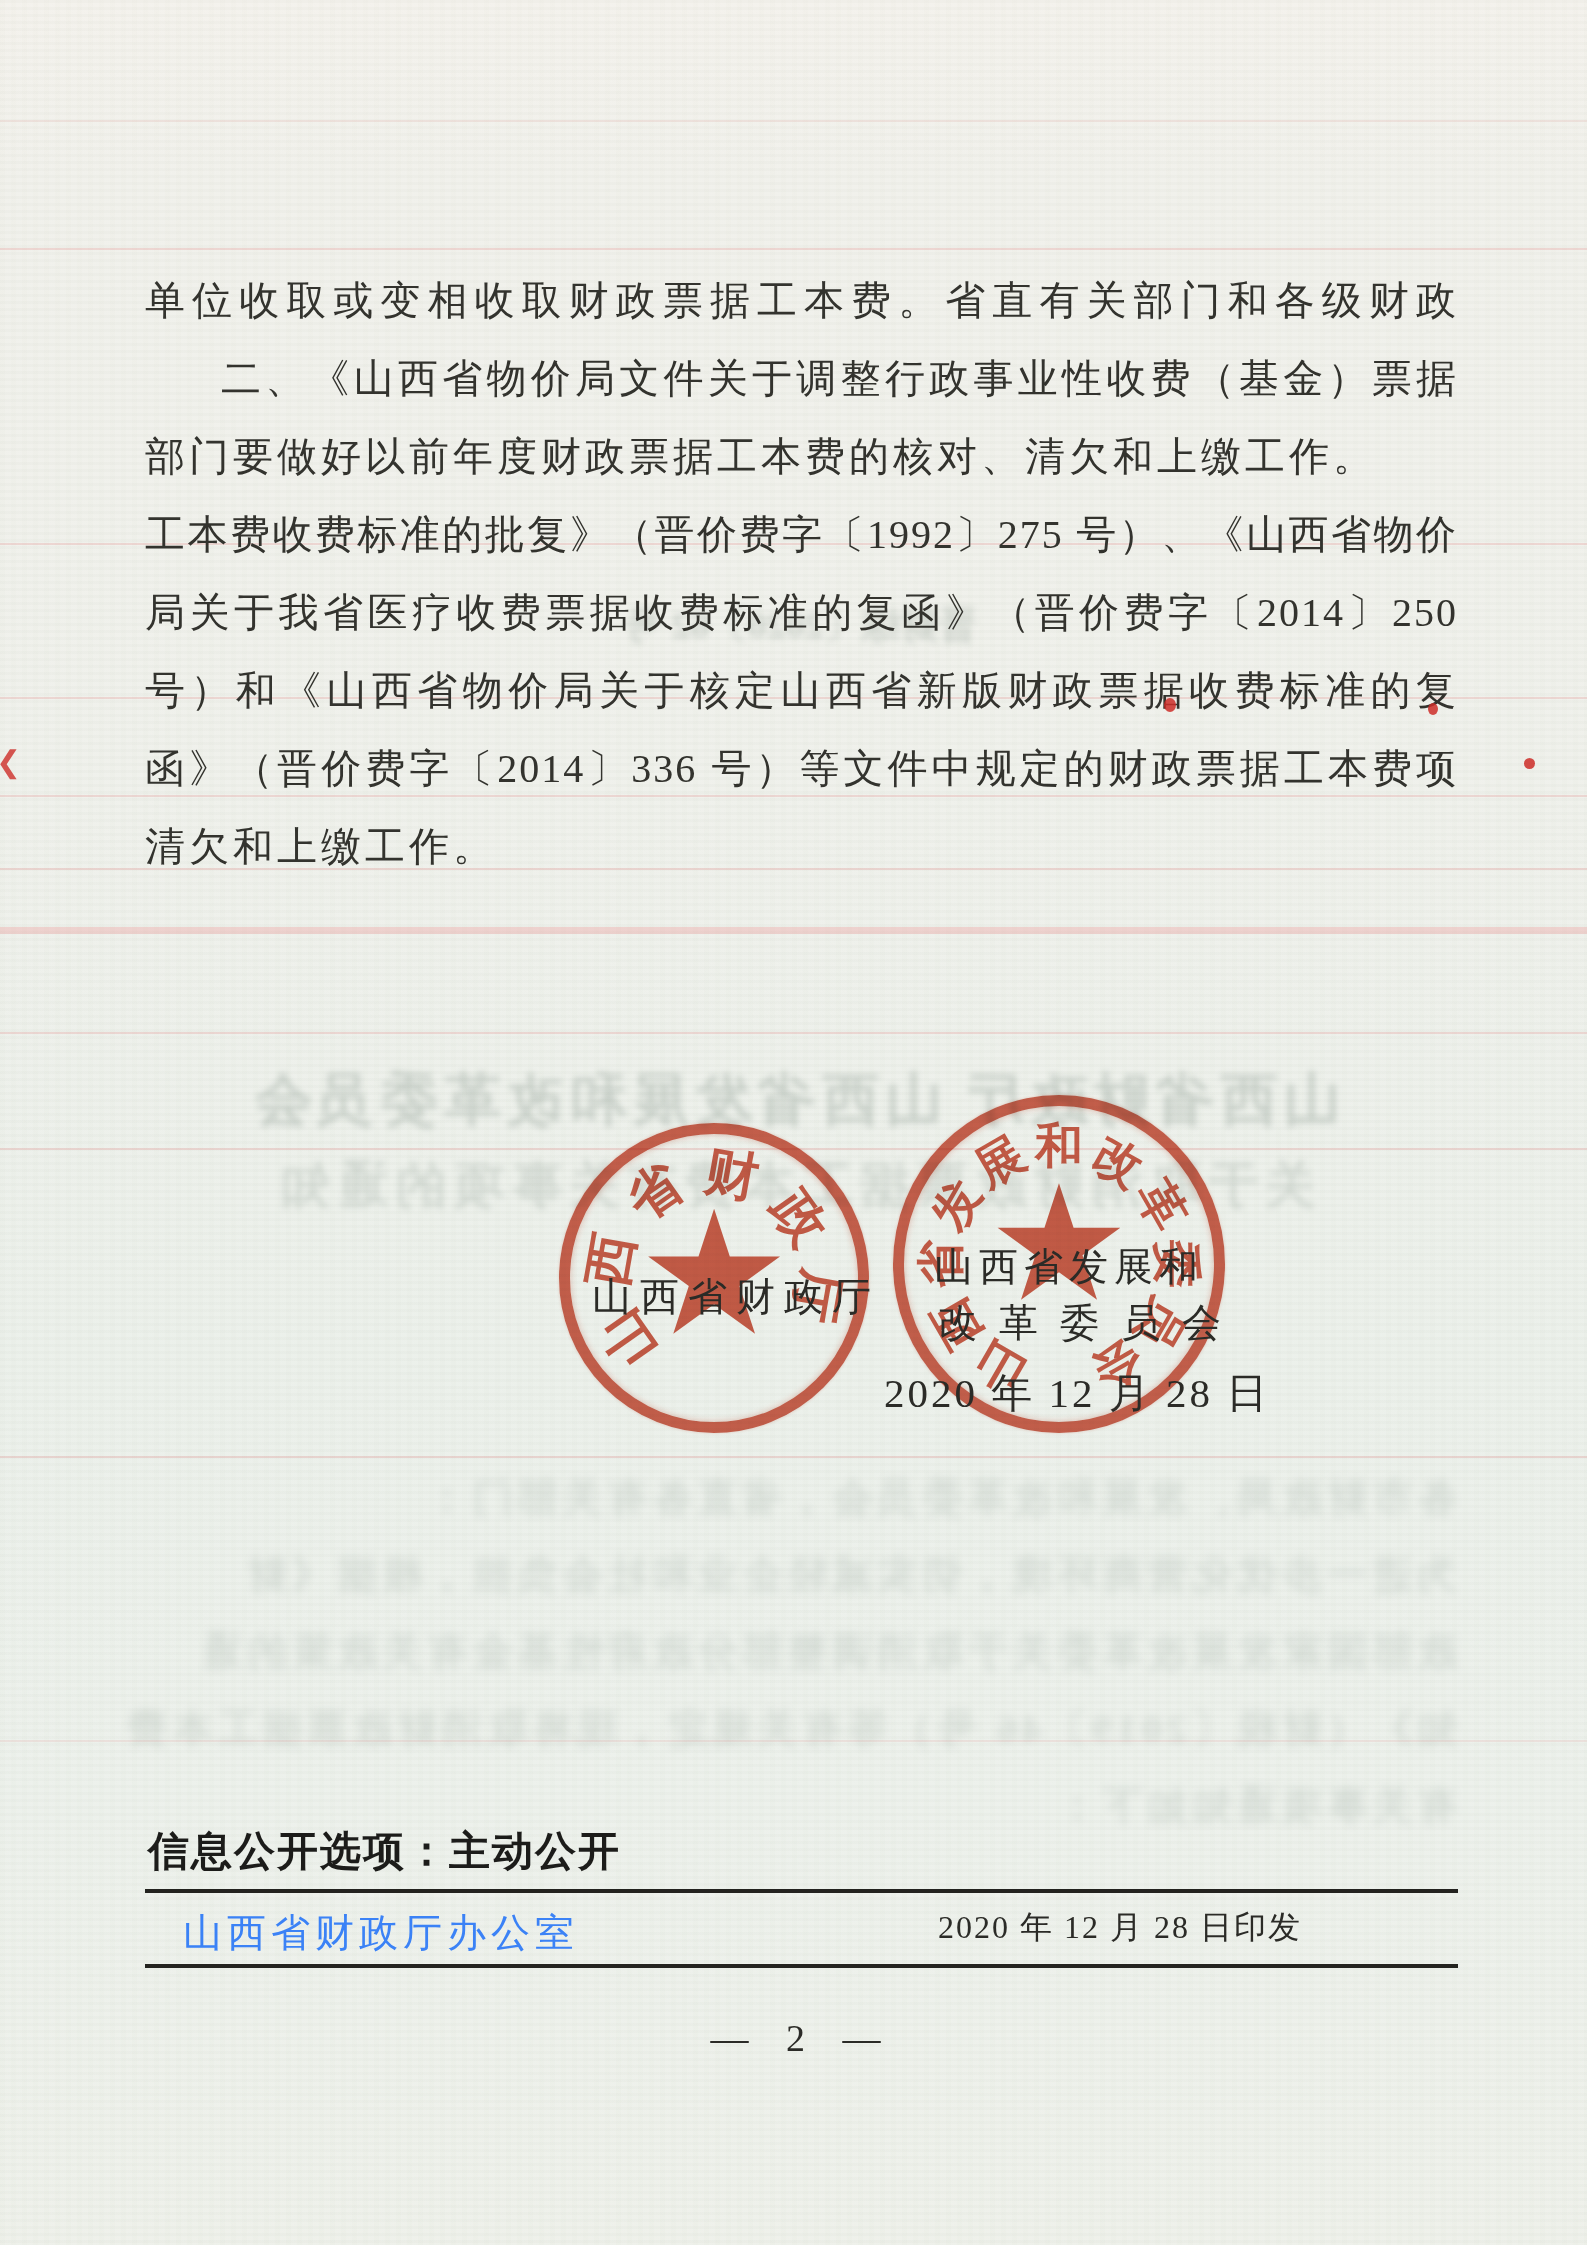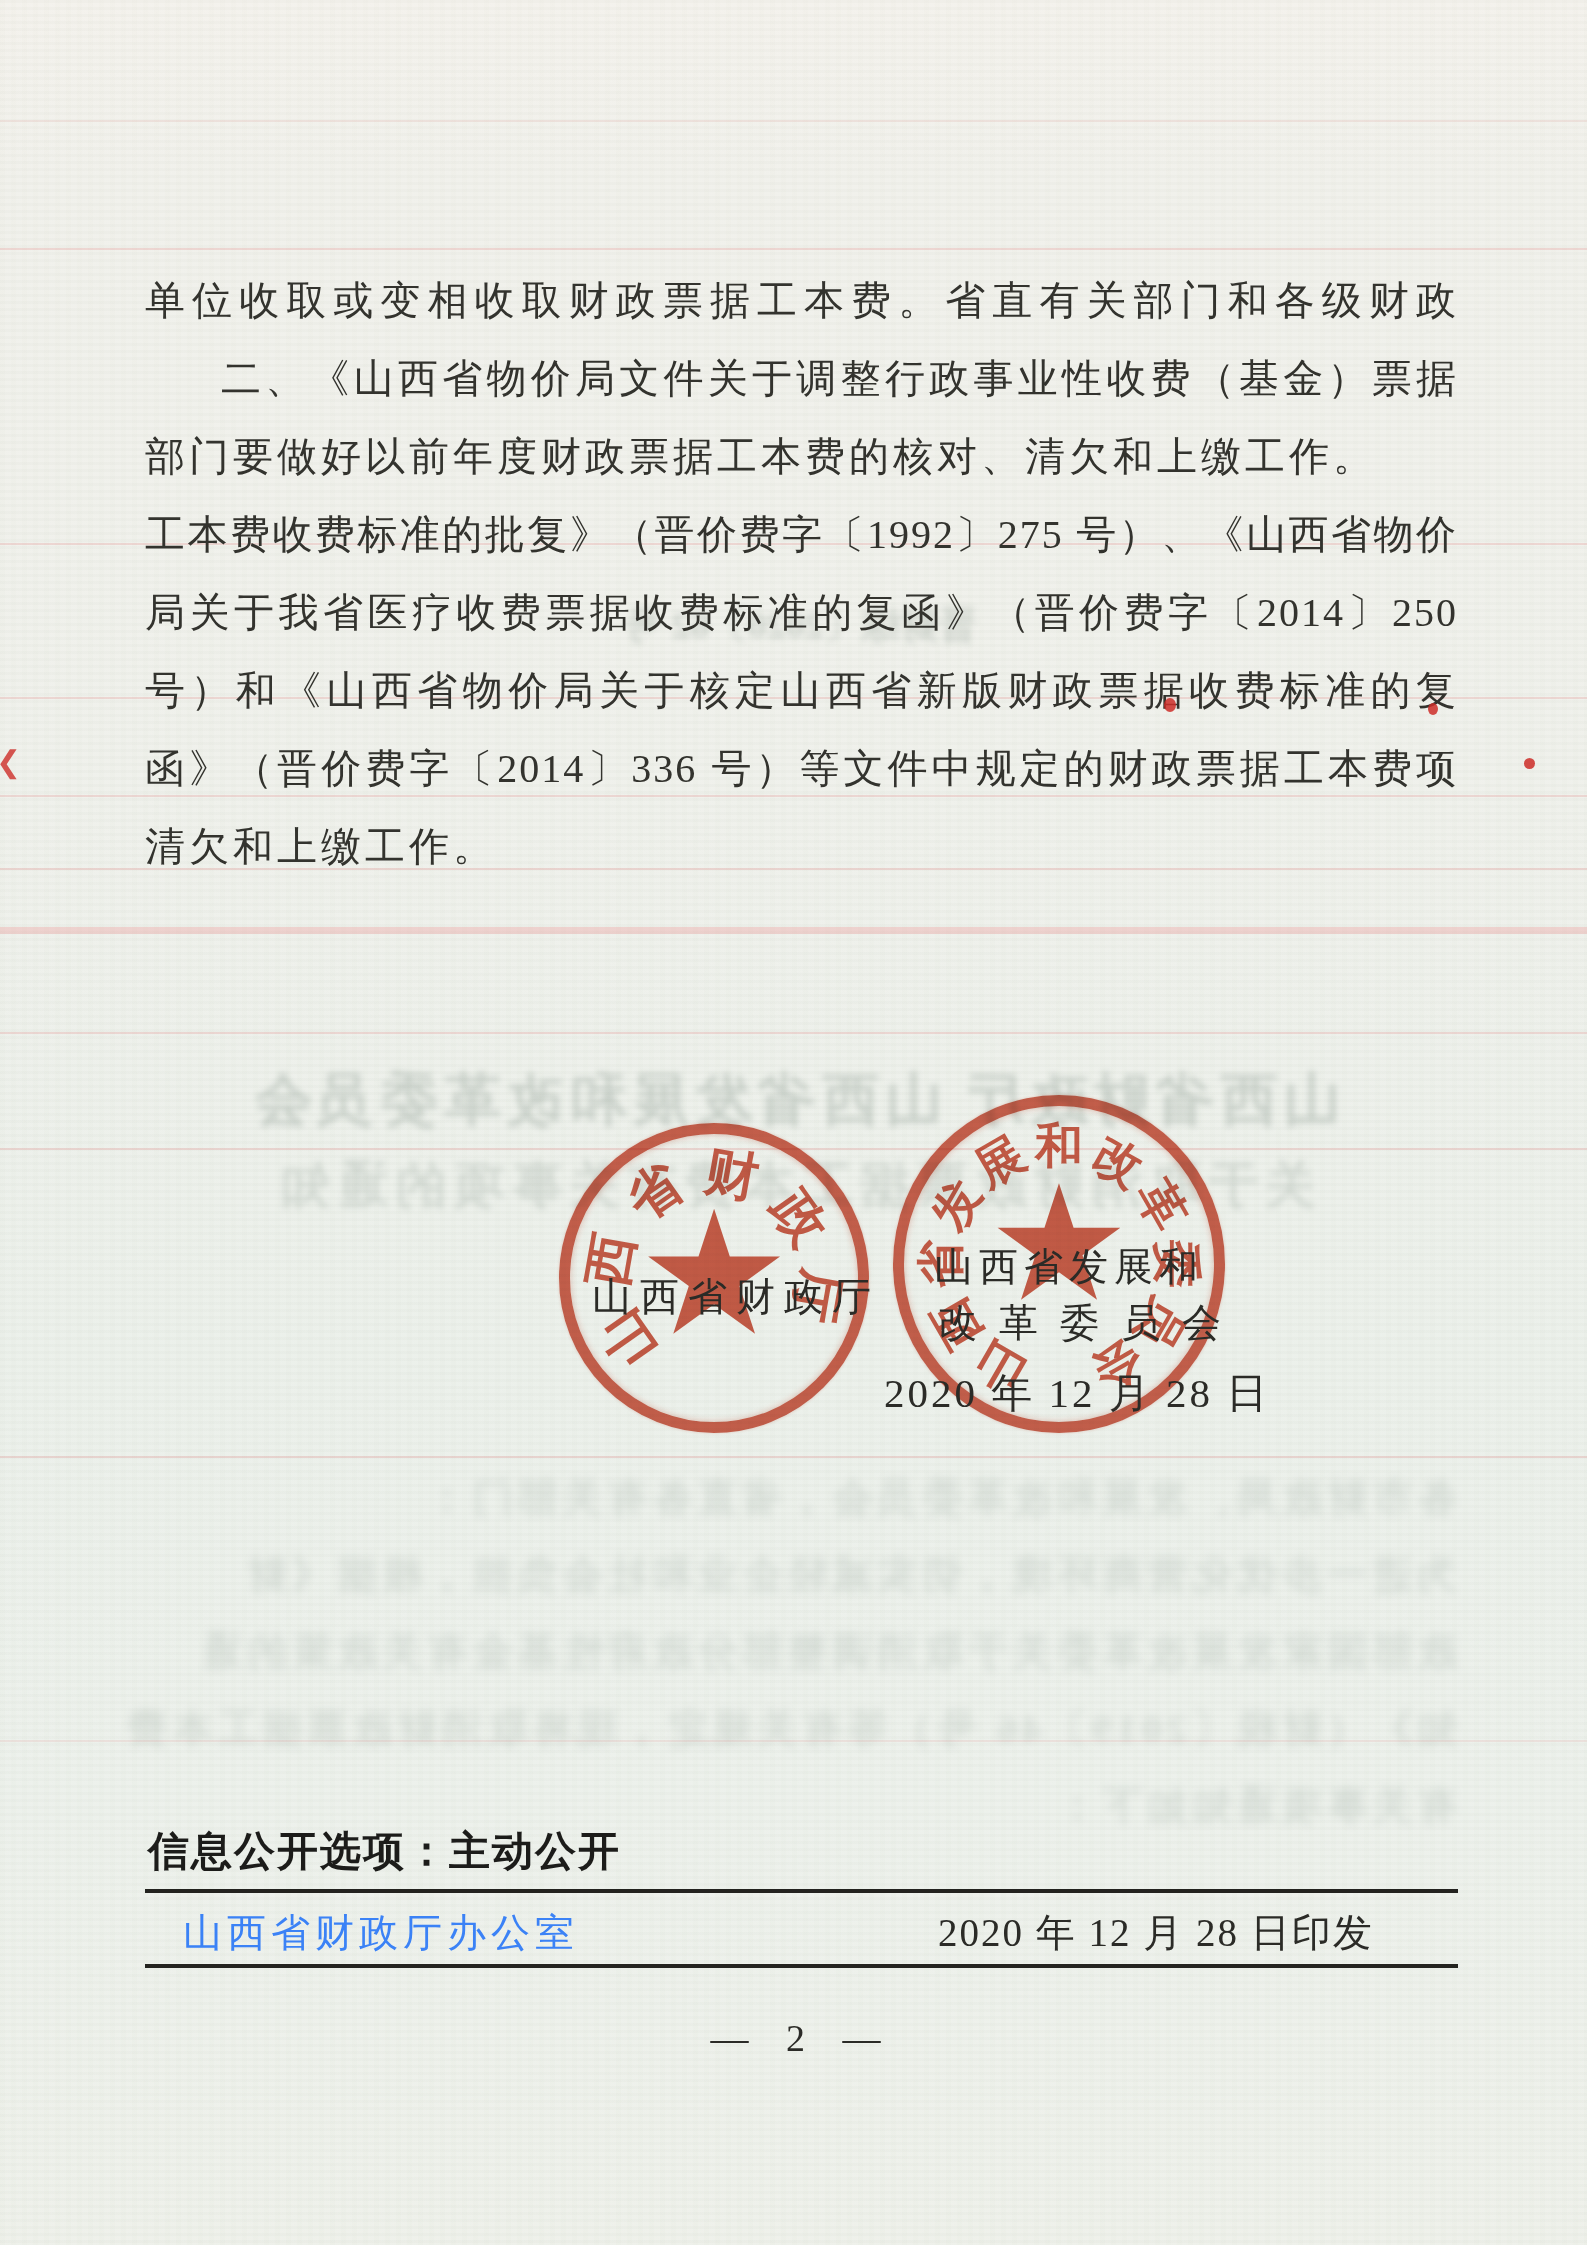"2020 年 12 月 28 日印发" .printdate { font-size: 39px -> 32px }
